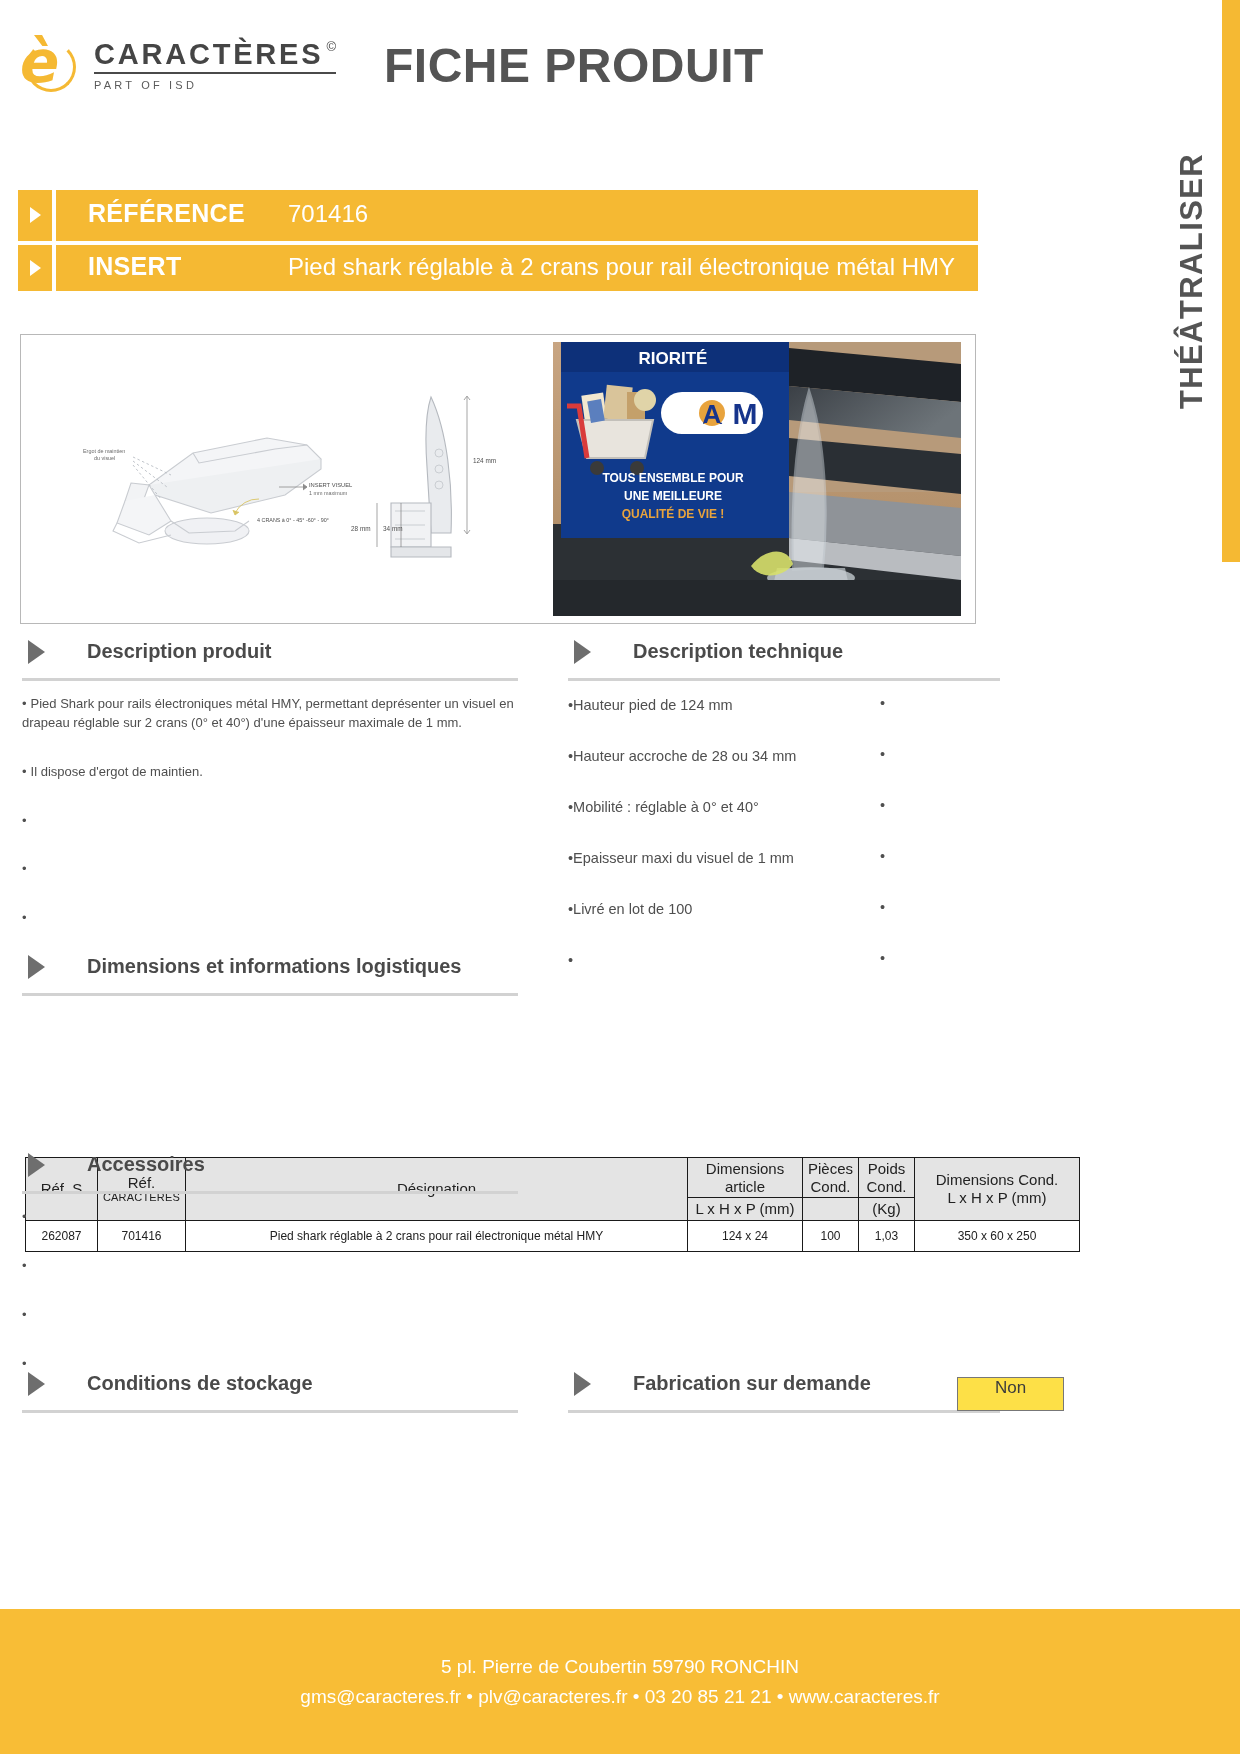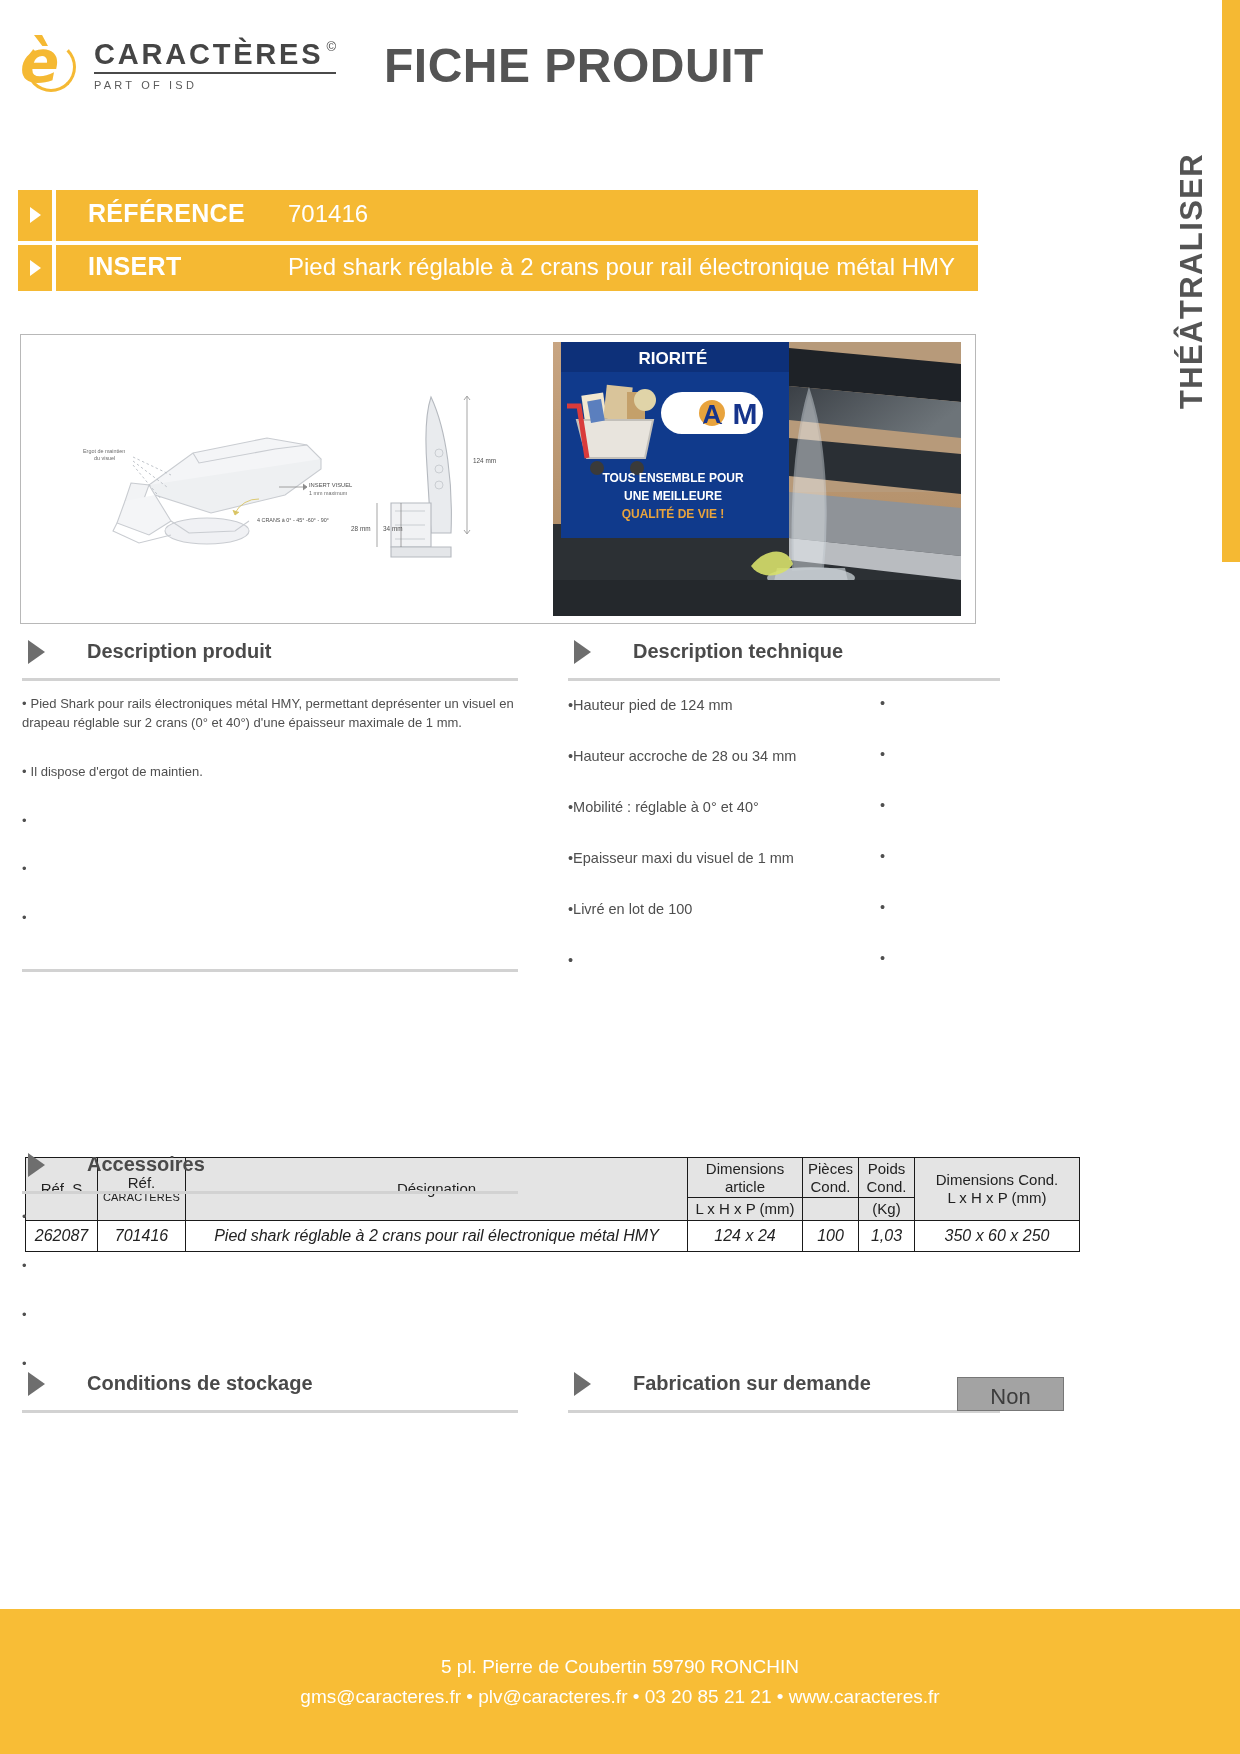"Dimensions et informations logistiques" div.sec-head { html: none -> <div> <div></div> <div>Dimensions et informations logistiques</div> </div> }
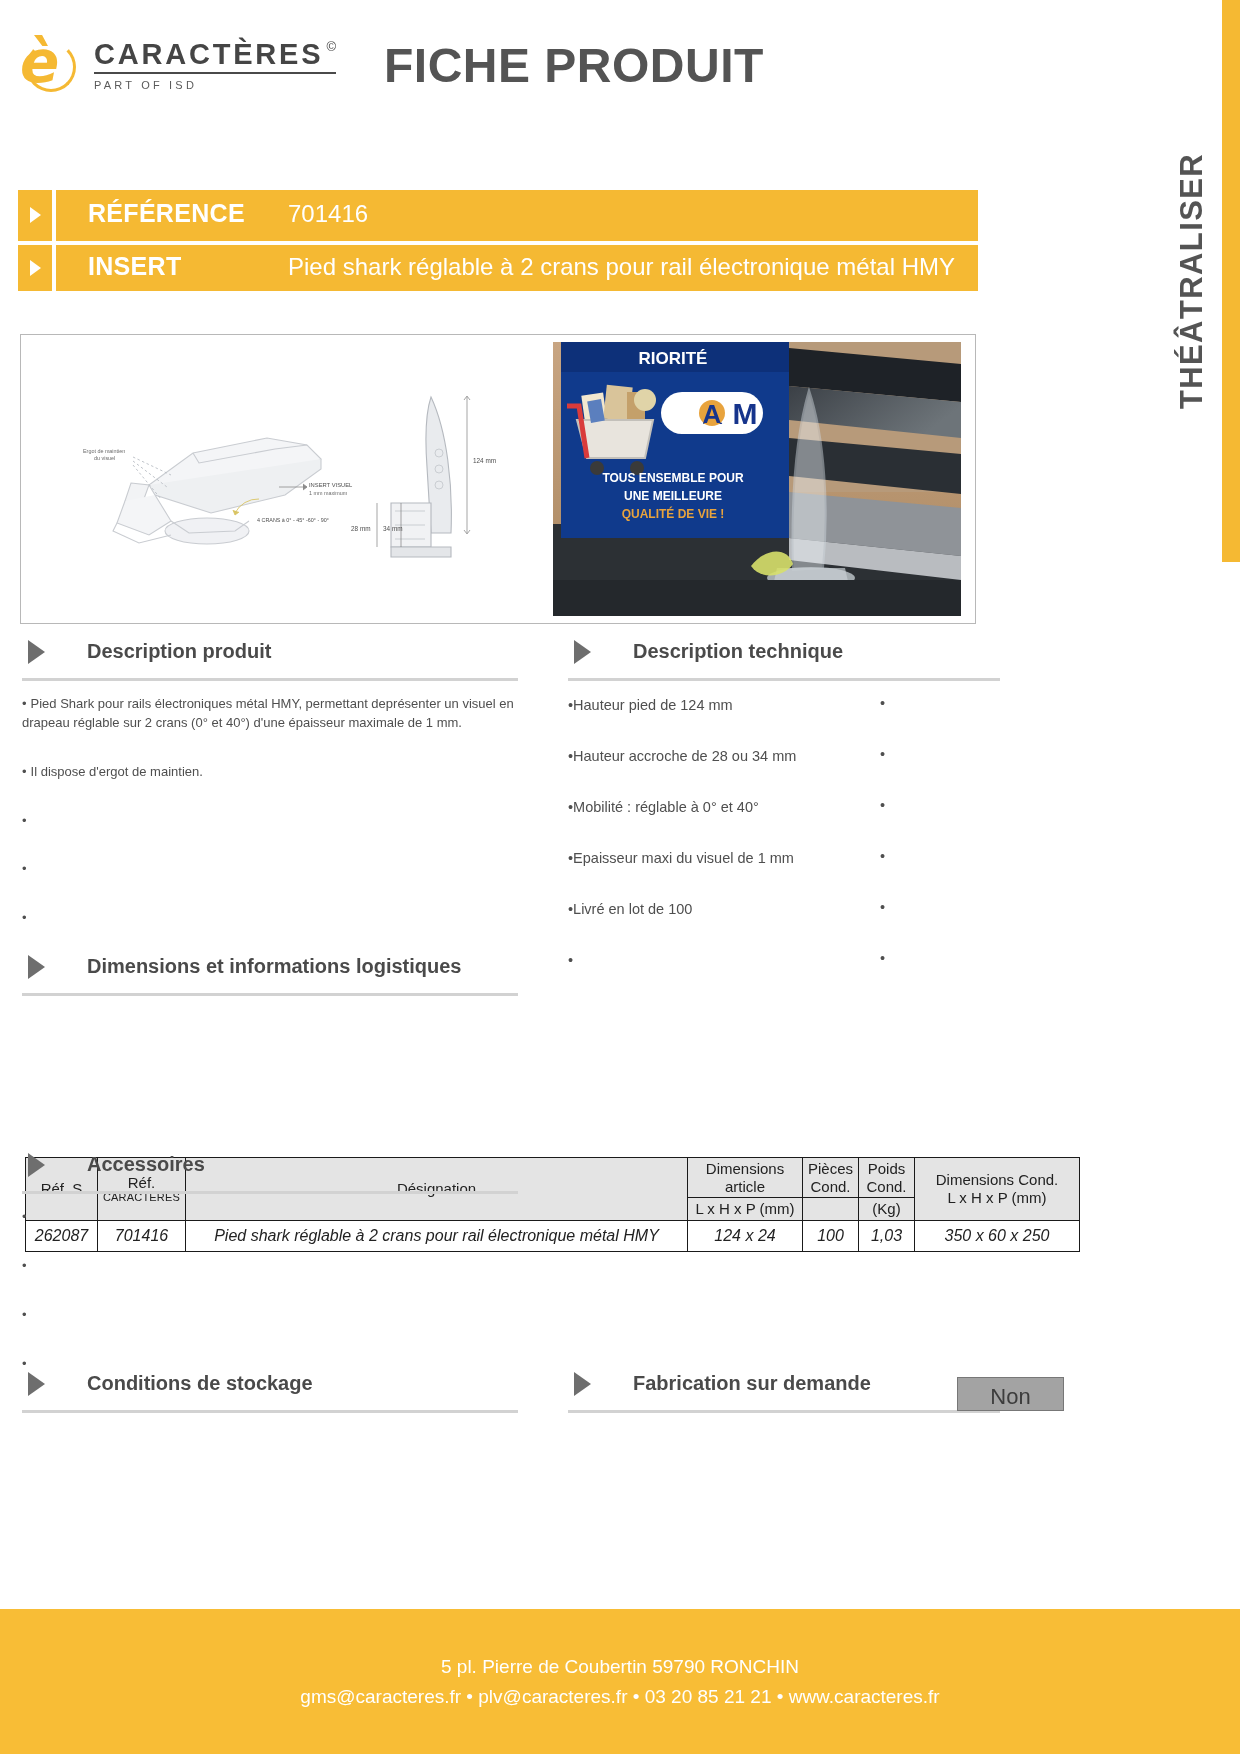"262087" table.logi tbody td { font-size: 16px -> 12px; font-style: italic -> none }
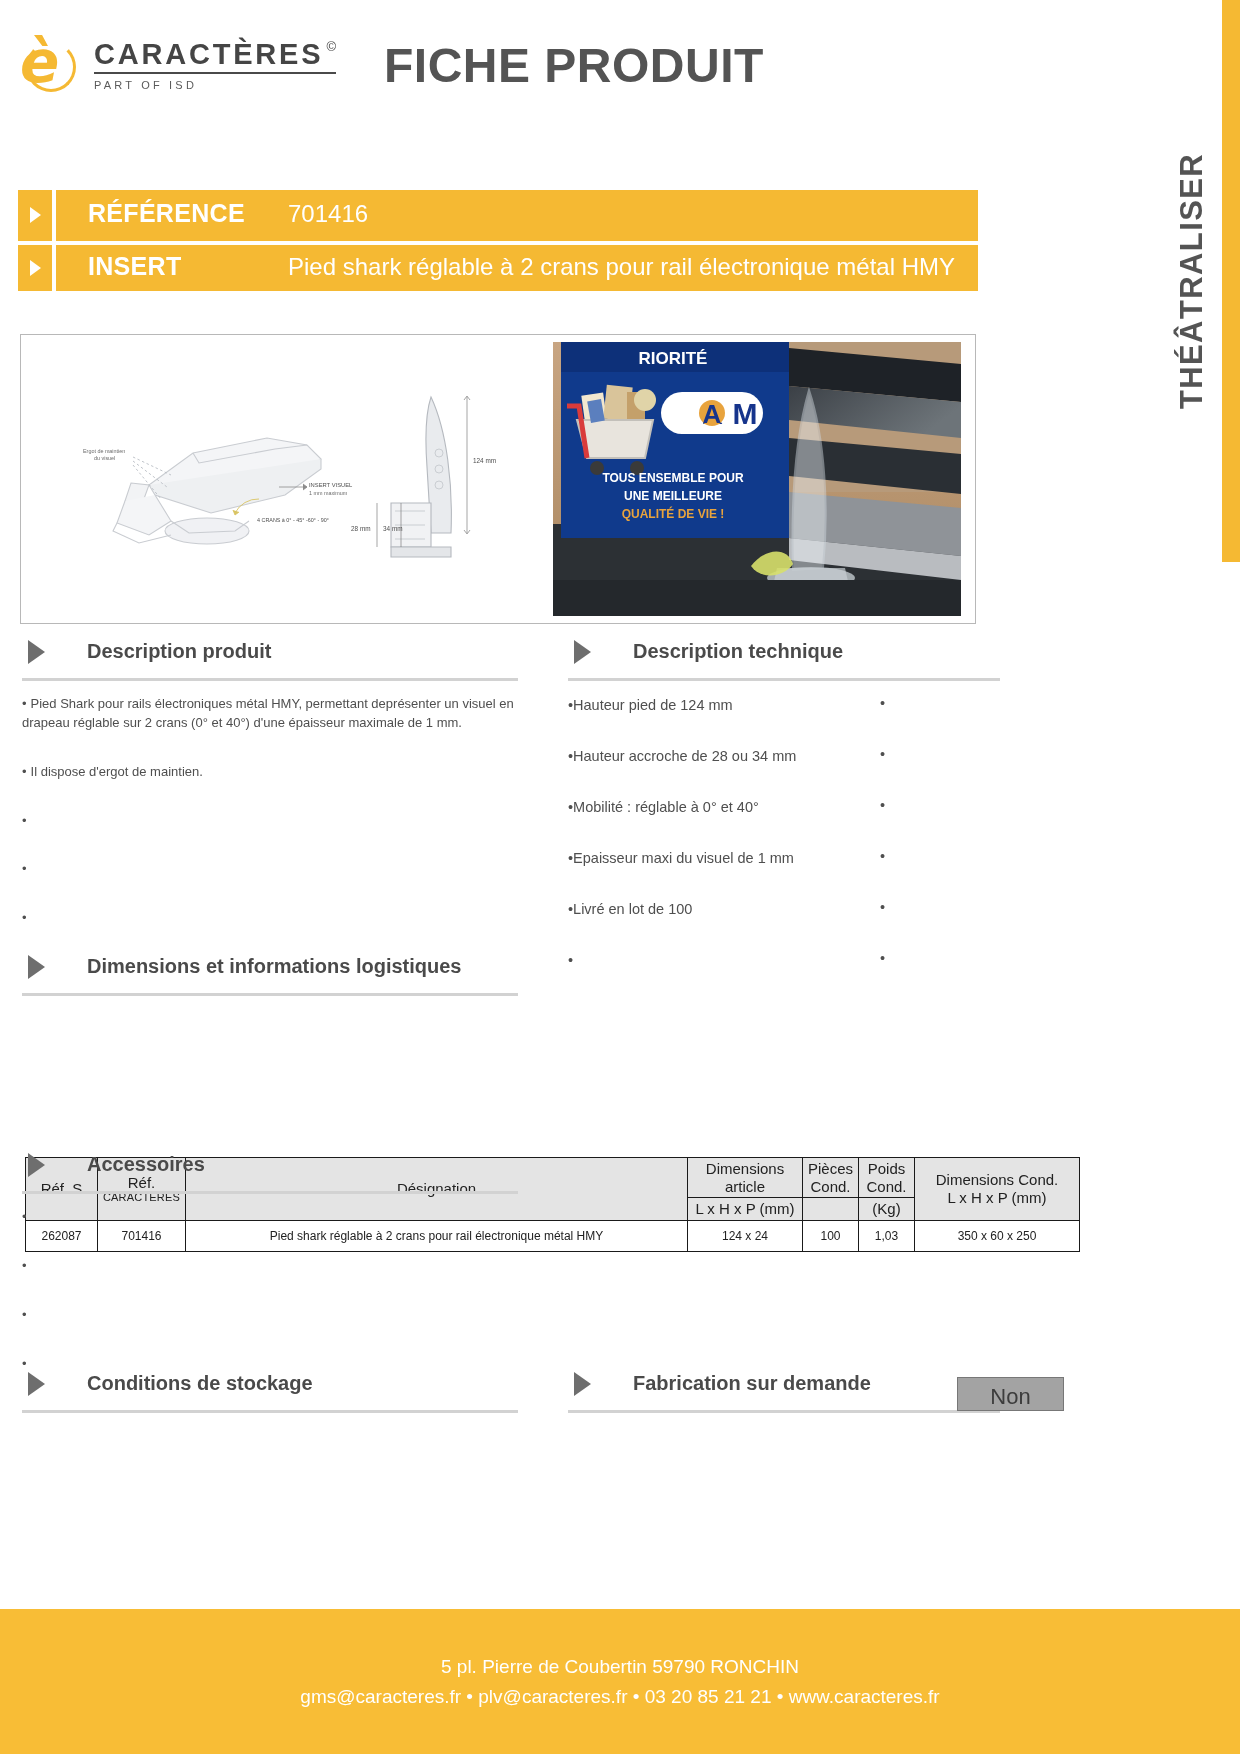"Non" .non-box { align-items: flex-end -> flex-start; background: #a3a3a3 -> #fde047; font-size: 22px -> 17px }
